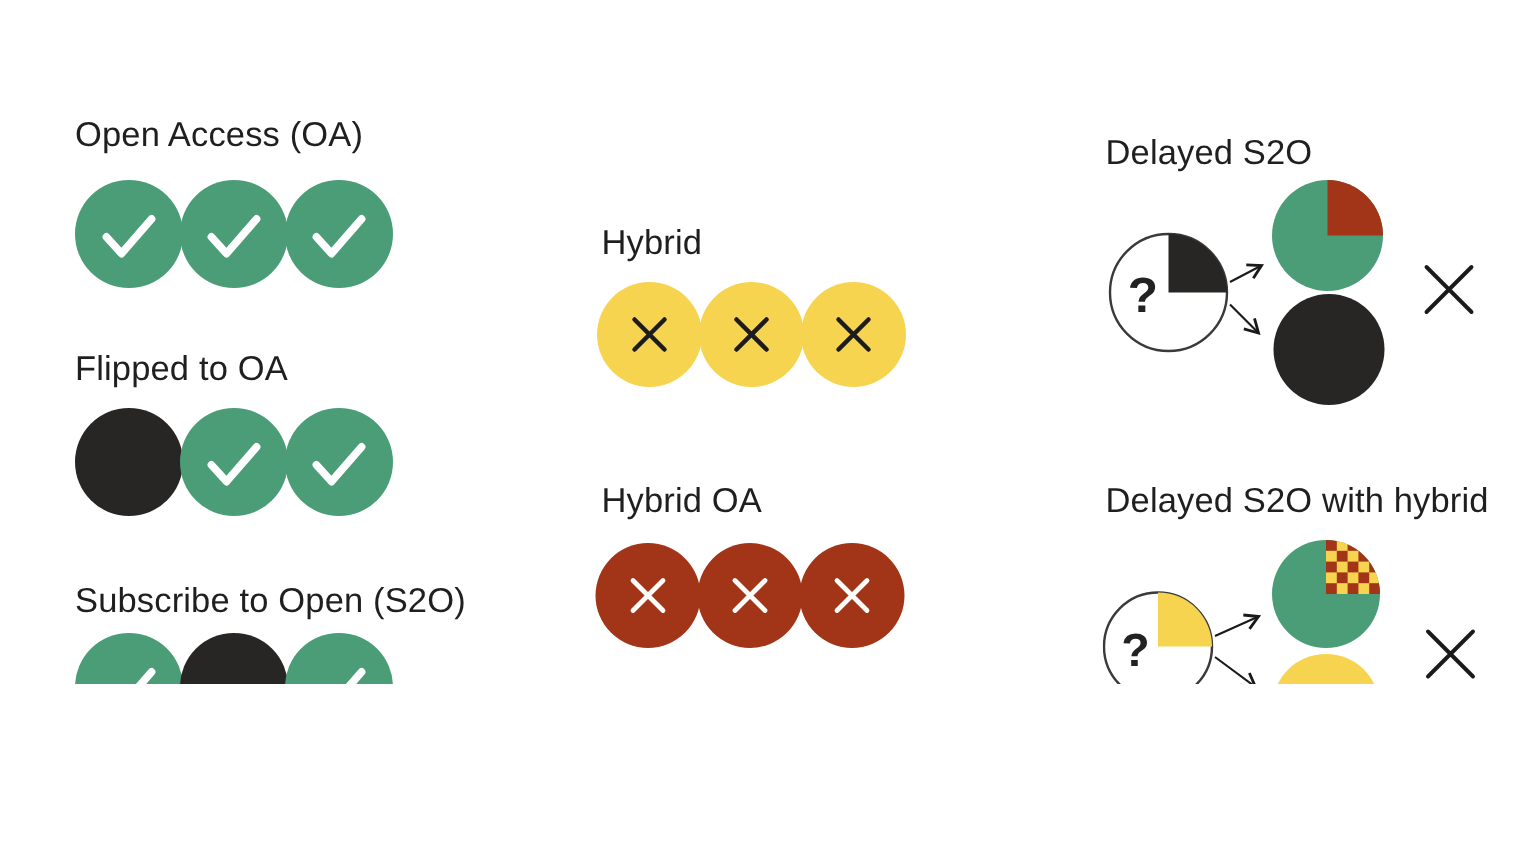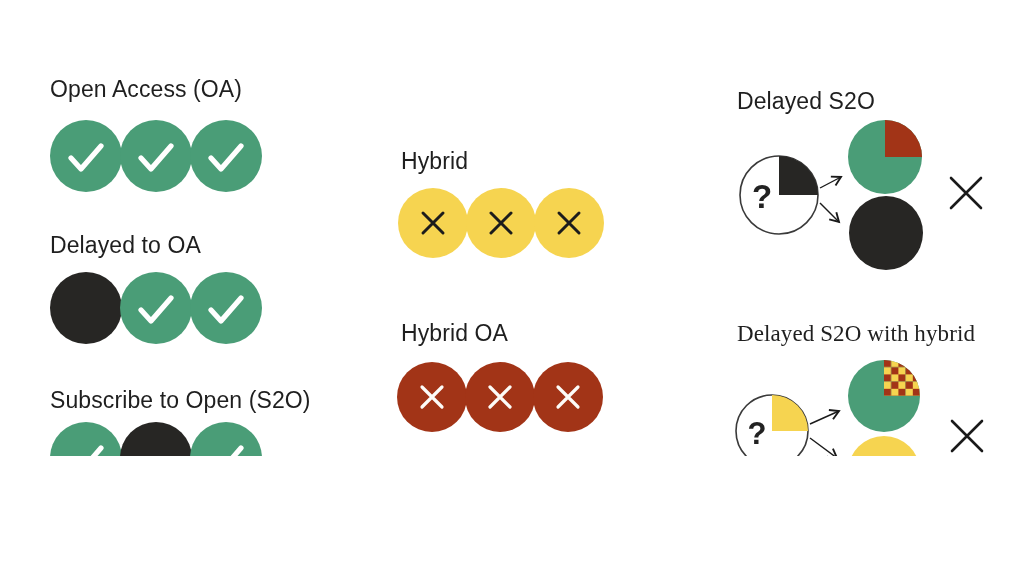"Delayed to OA" div.label { text: Delayed -> Flipped }
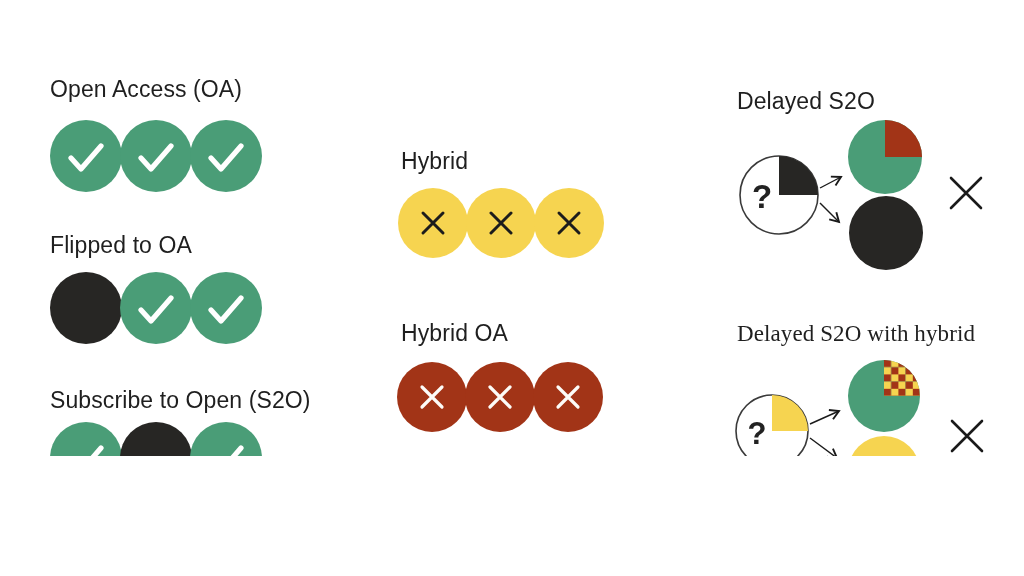"Delayed S2O with hybrid" div.label { font-family: Liberation Serif, serif -> none }
